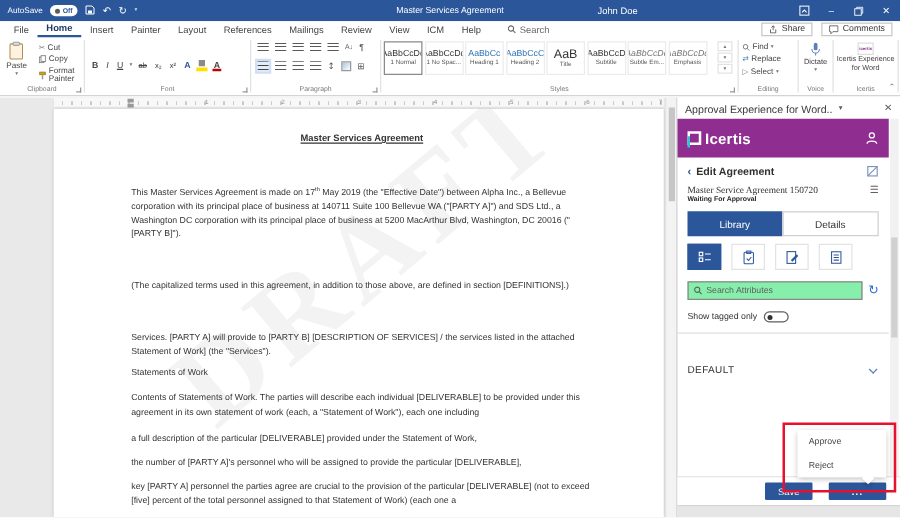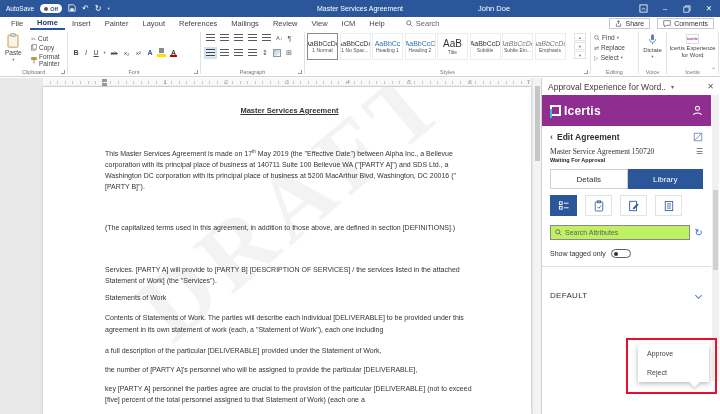"Details" span.ptab { order: before "Library" -> after "Library" }
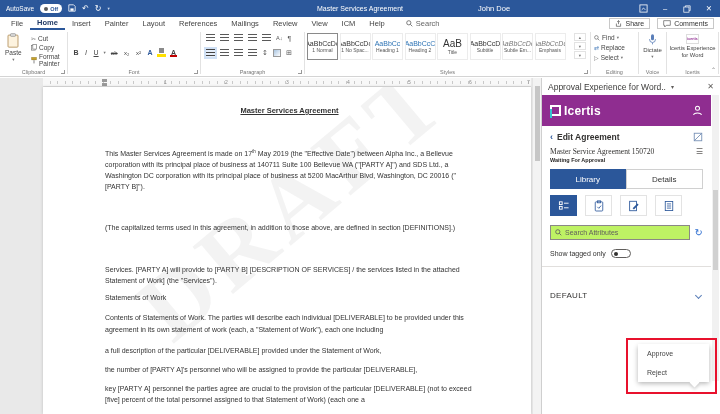"Search Attributes" .searchbox { background: #bef264 -> #86efac }
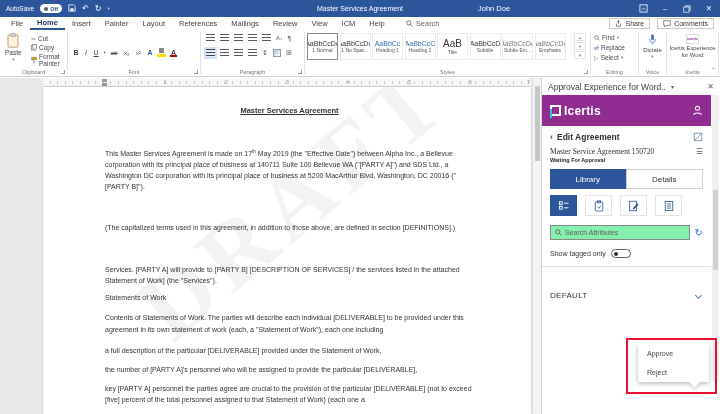"Save" div.p-footer { html: none -> <div> <div></div> <div> <span>Save</span> <span>...</span> </div> <div></div> </div> }
